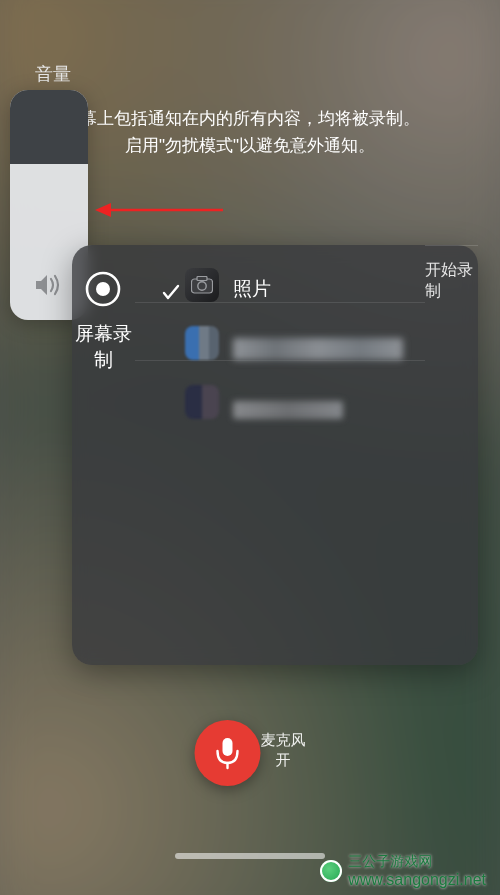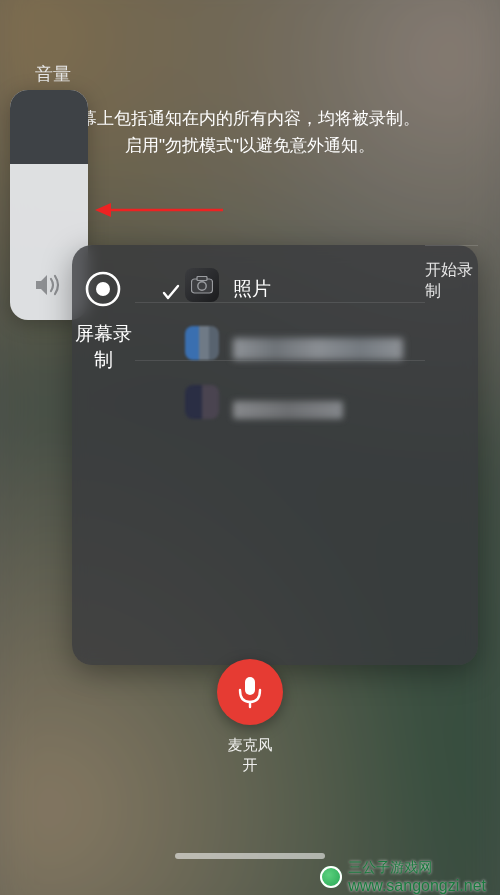"麦克风" .mic-wrap { align-items: center -> flex-start; flex-direction: column -> row; top: 659px -> 720px }
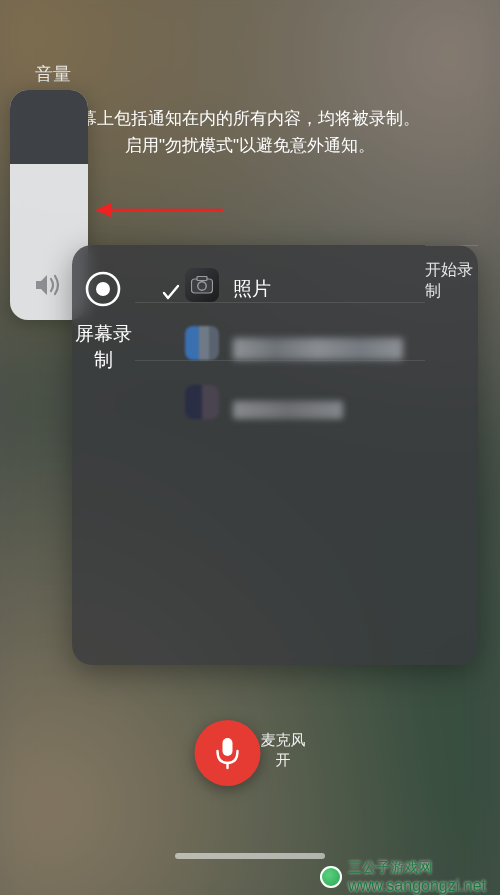"三公子游戏网" .watermark { bottom: 0 -> 6px }
